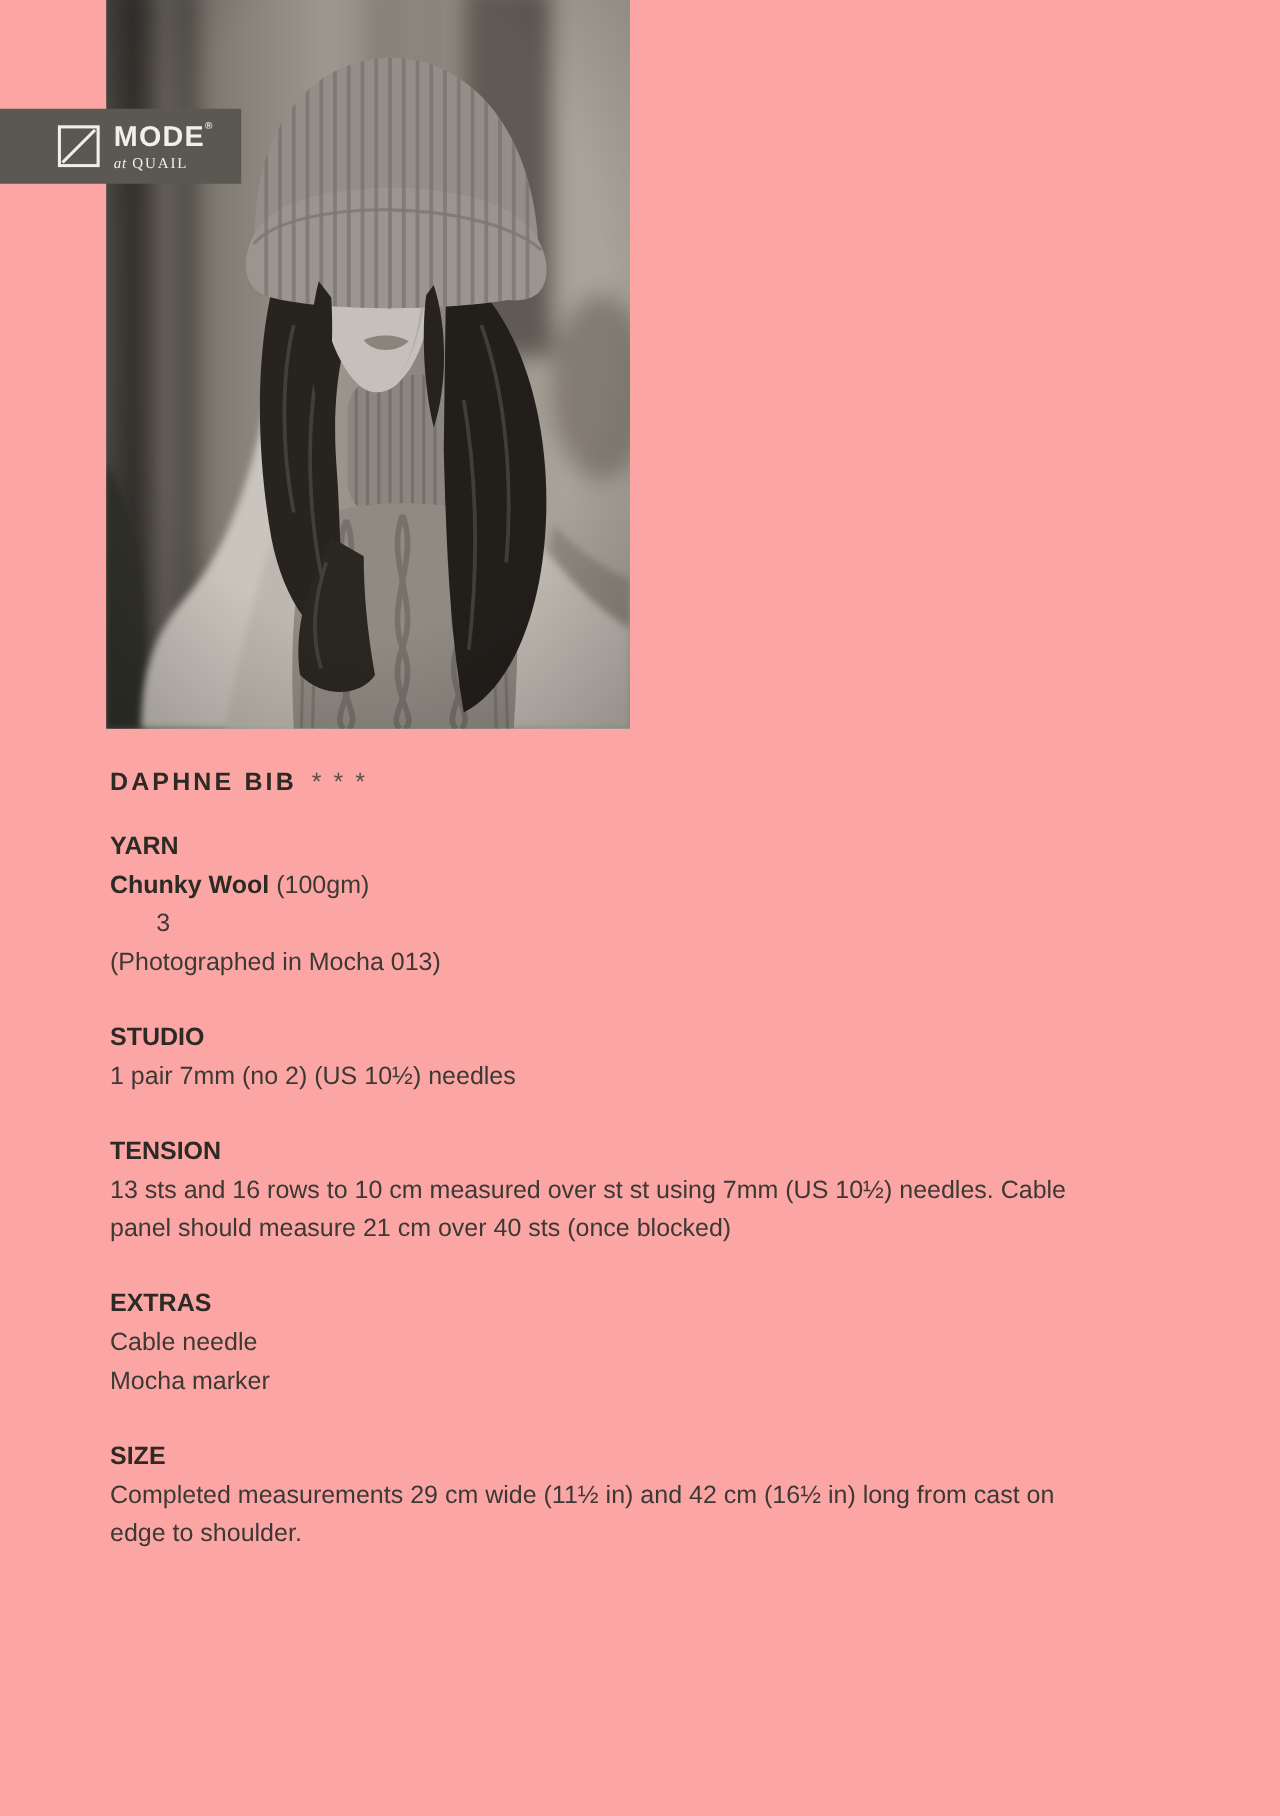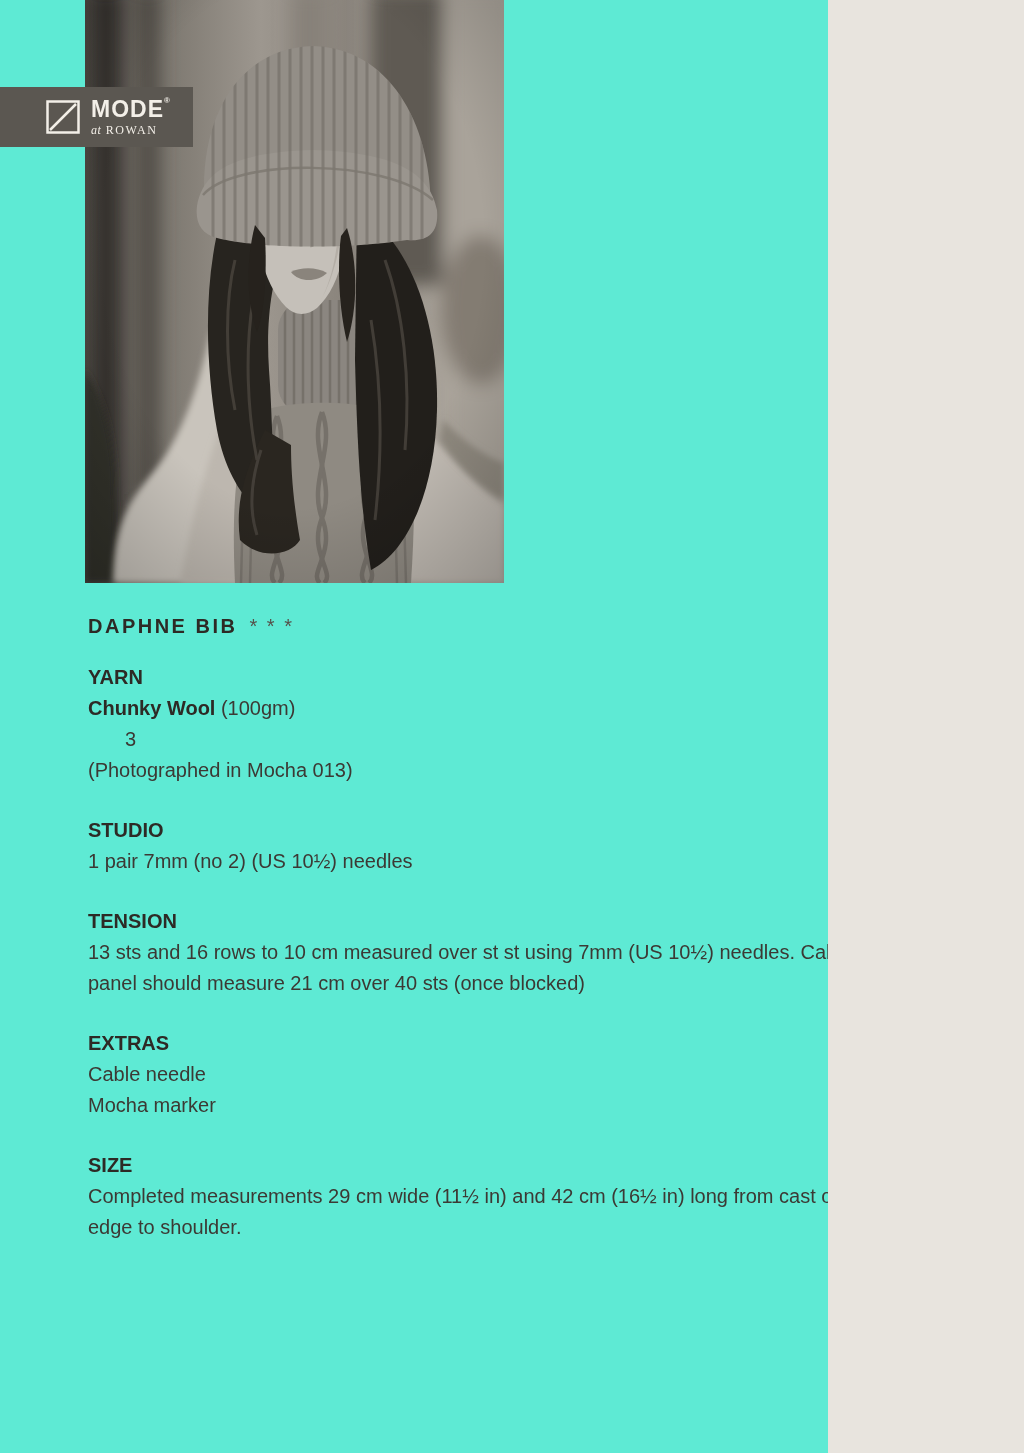"MODE®" .page { background: #5eead4 -> #fca5a5; width: 828px -> 1024px }
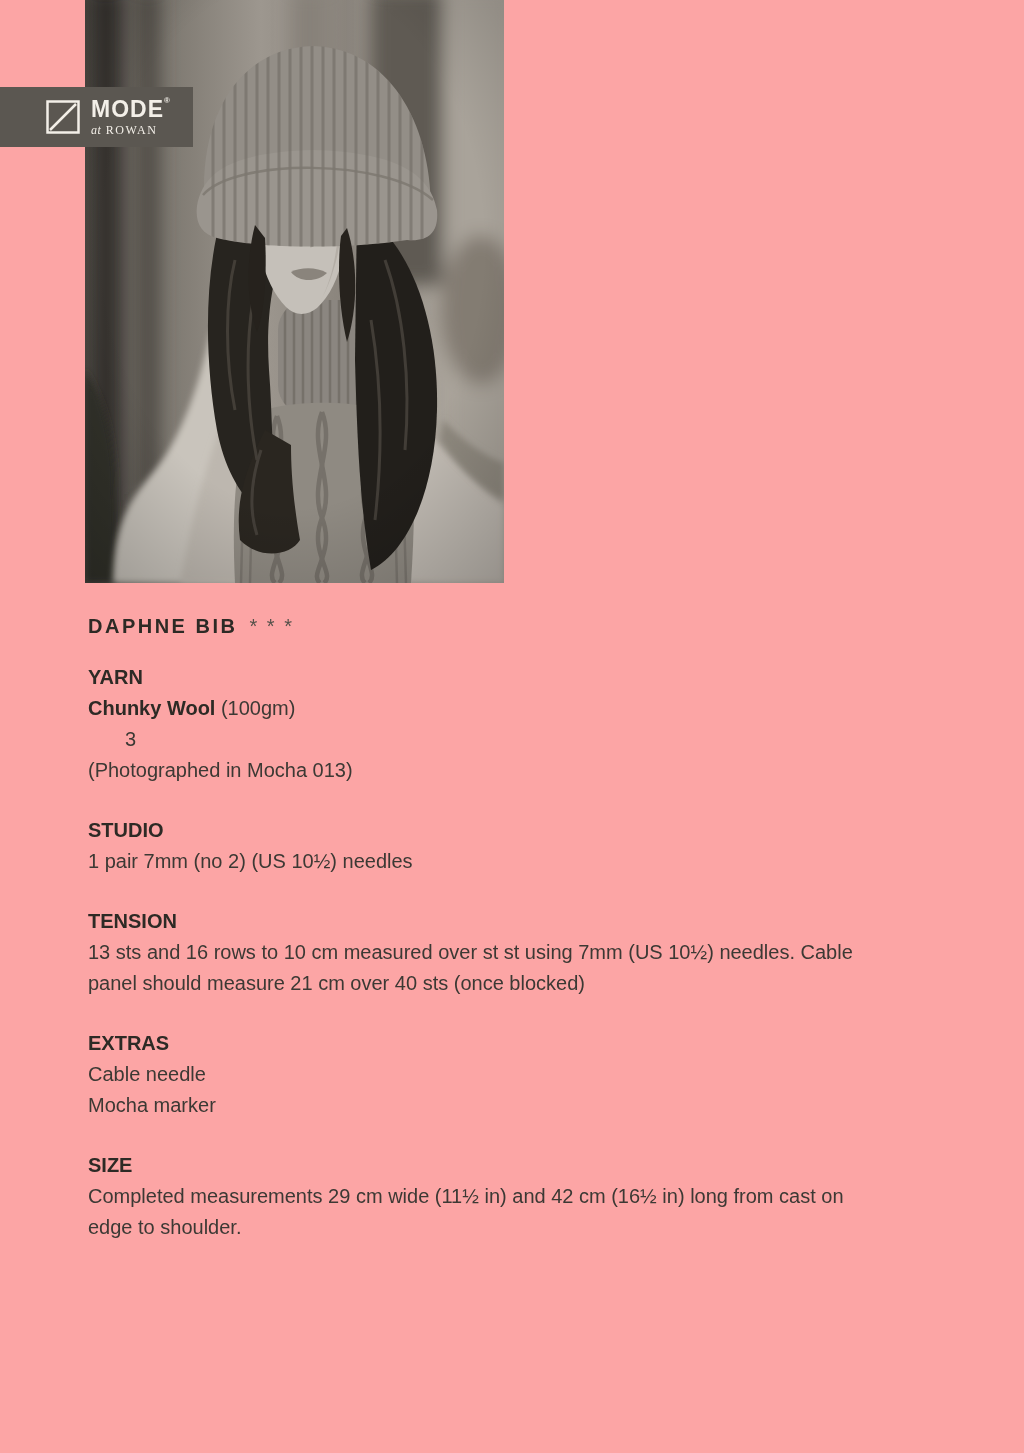"ROWAN" span { text: ROWAN -> QUAIL }
